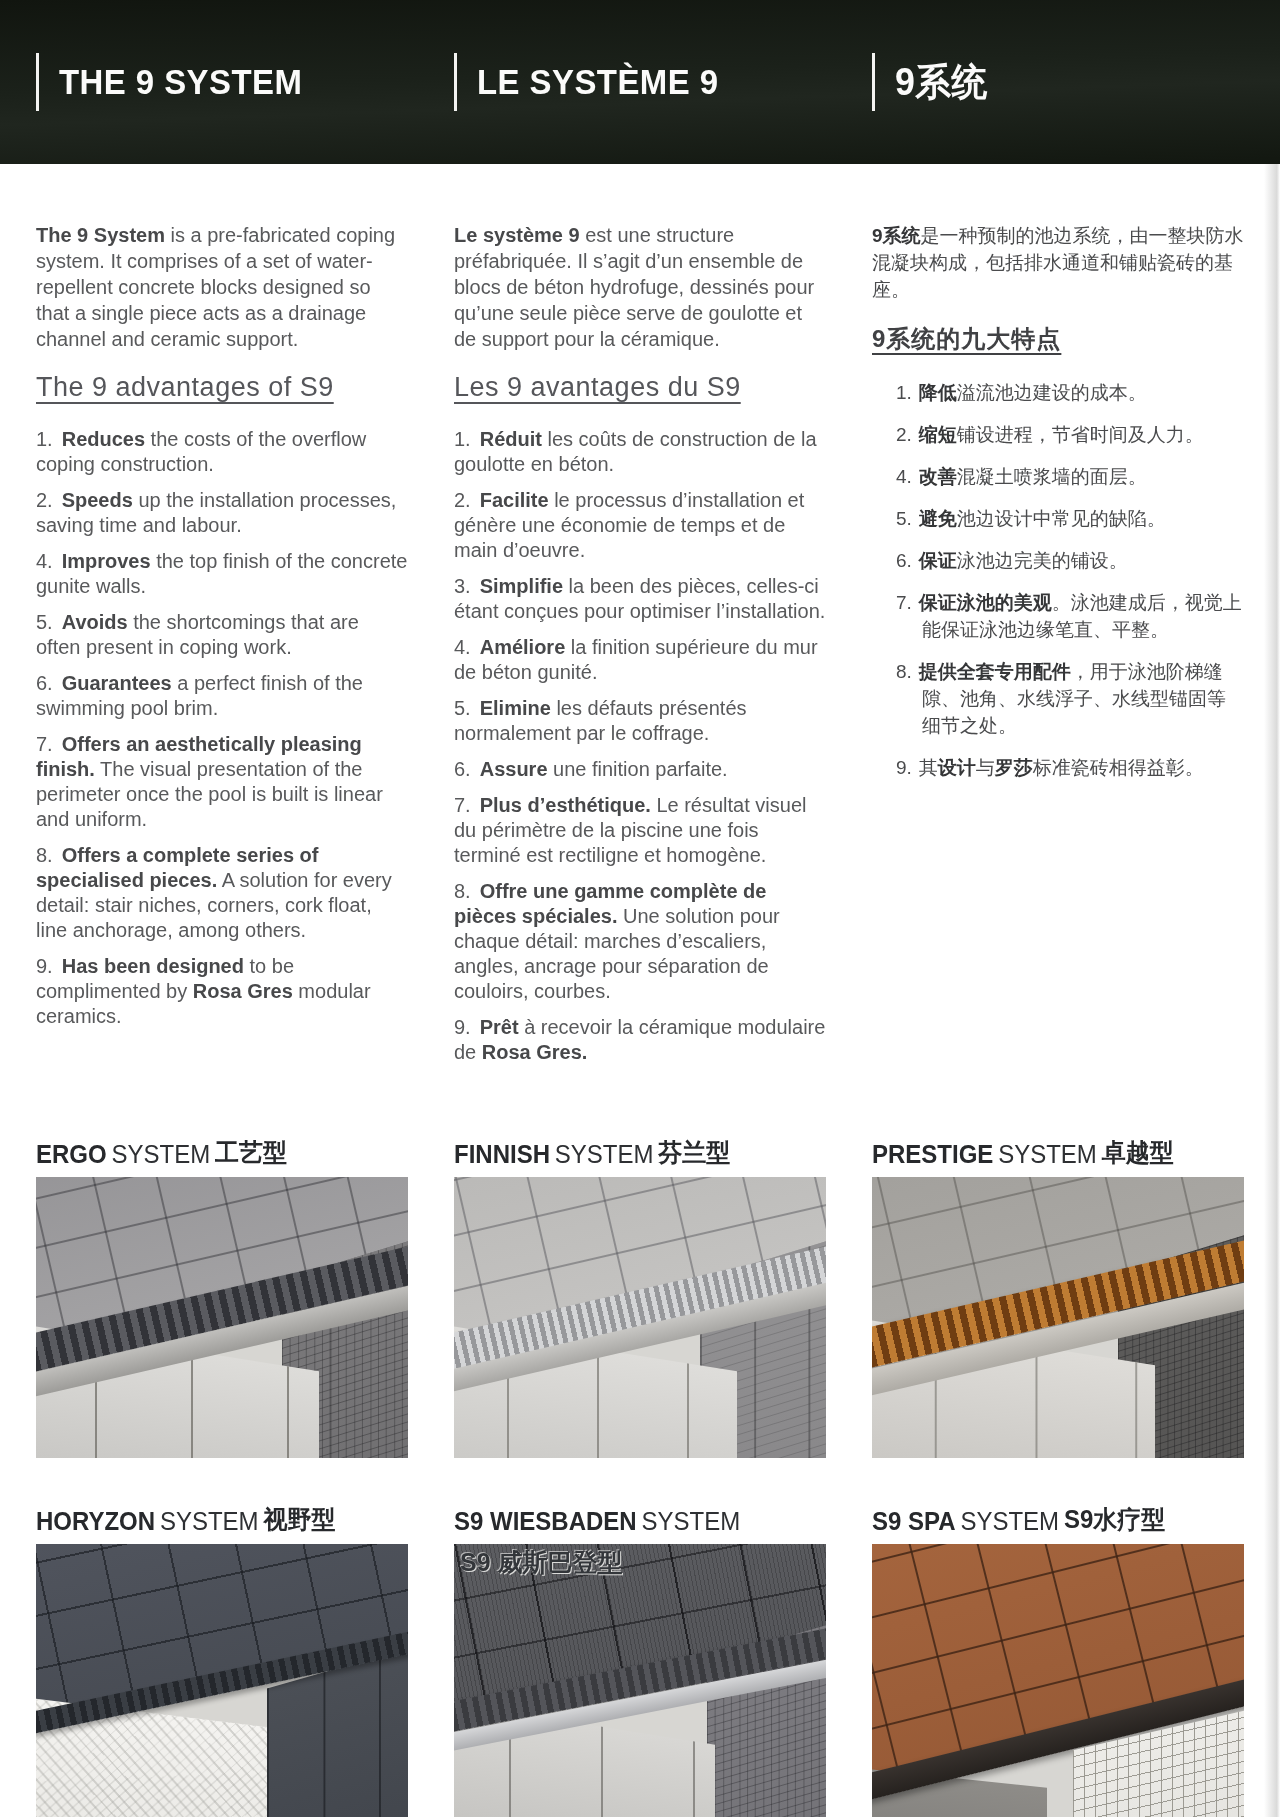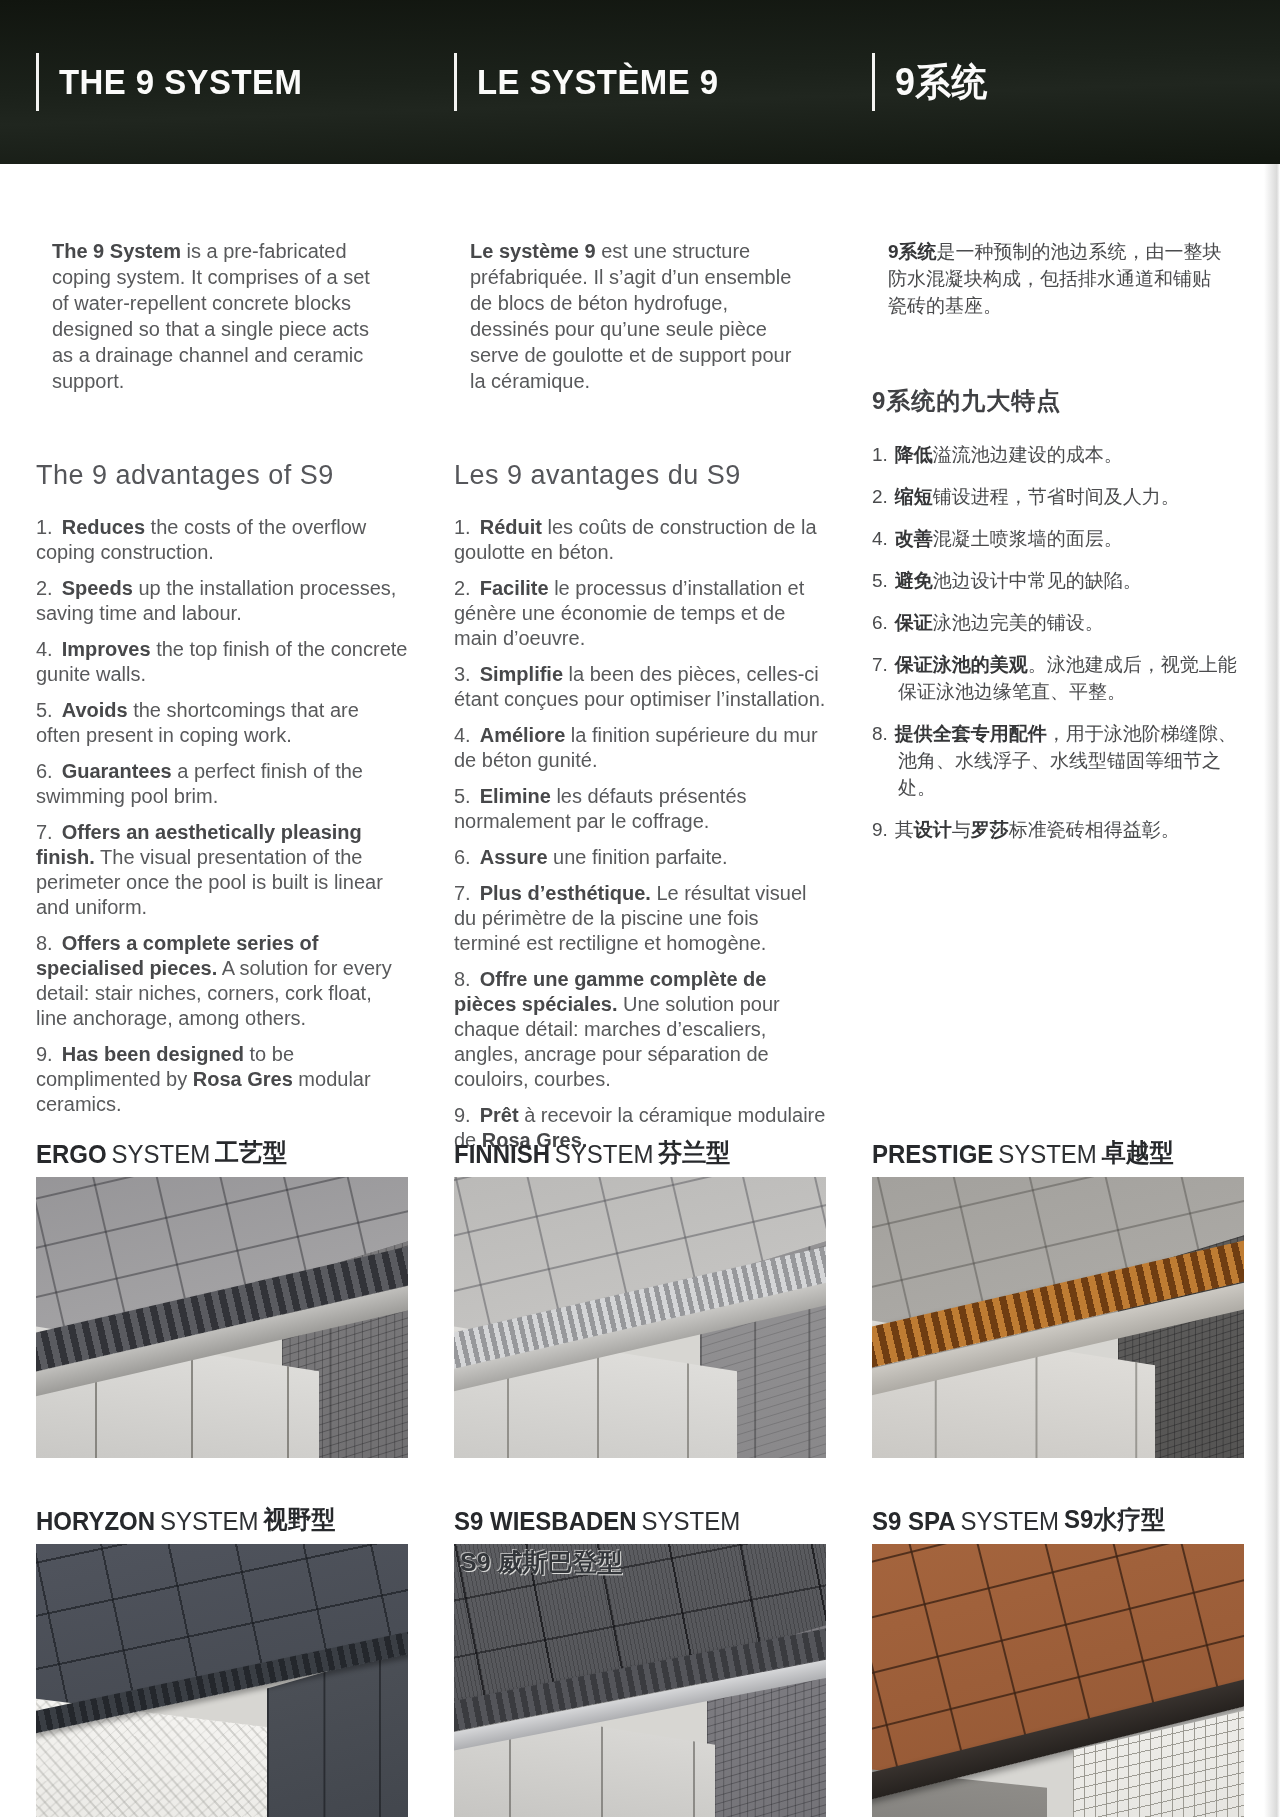"The 9 System is a" .intro { margin: 16px -> 0 }
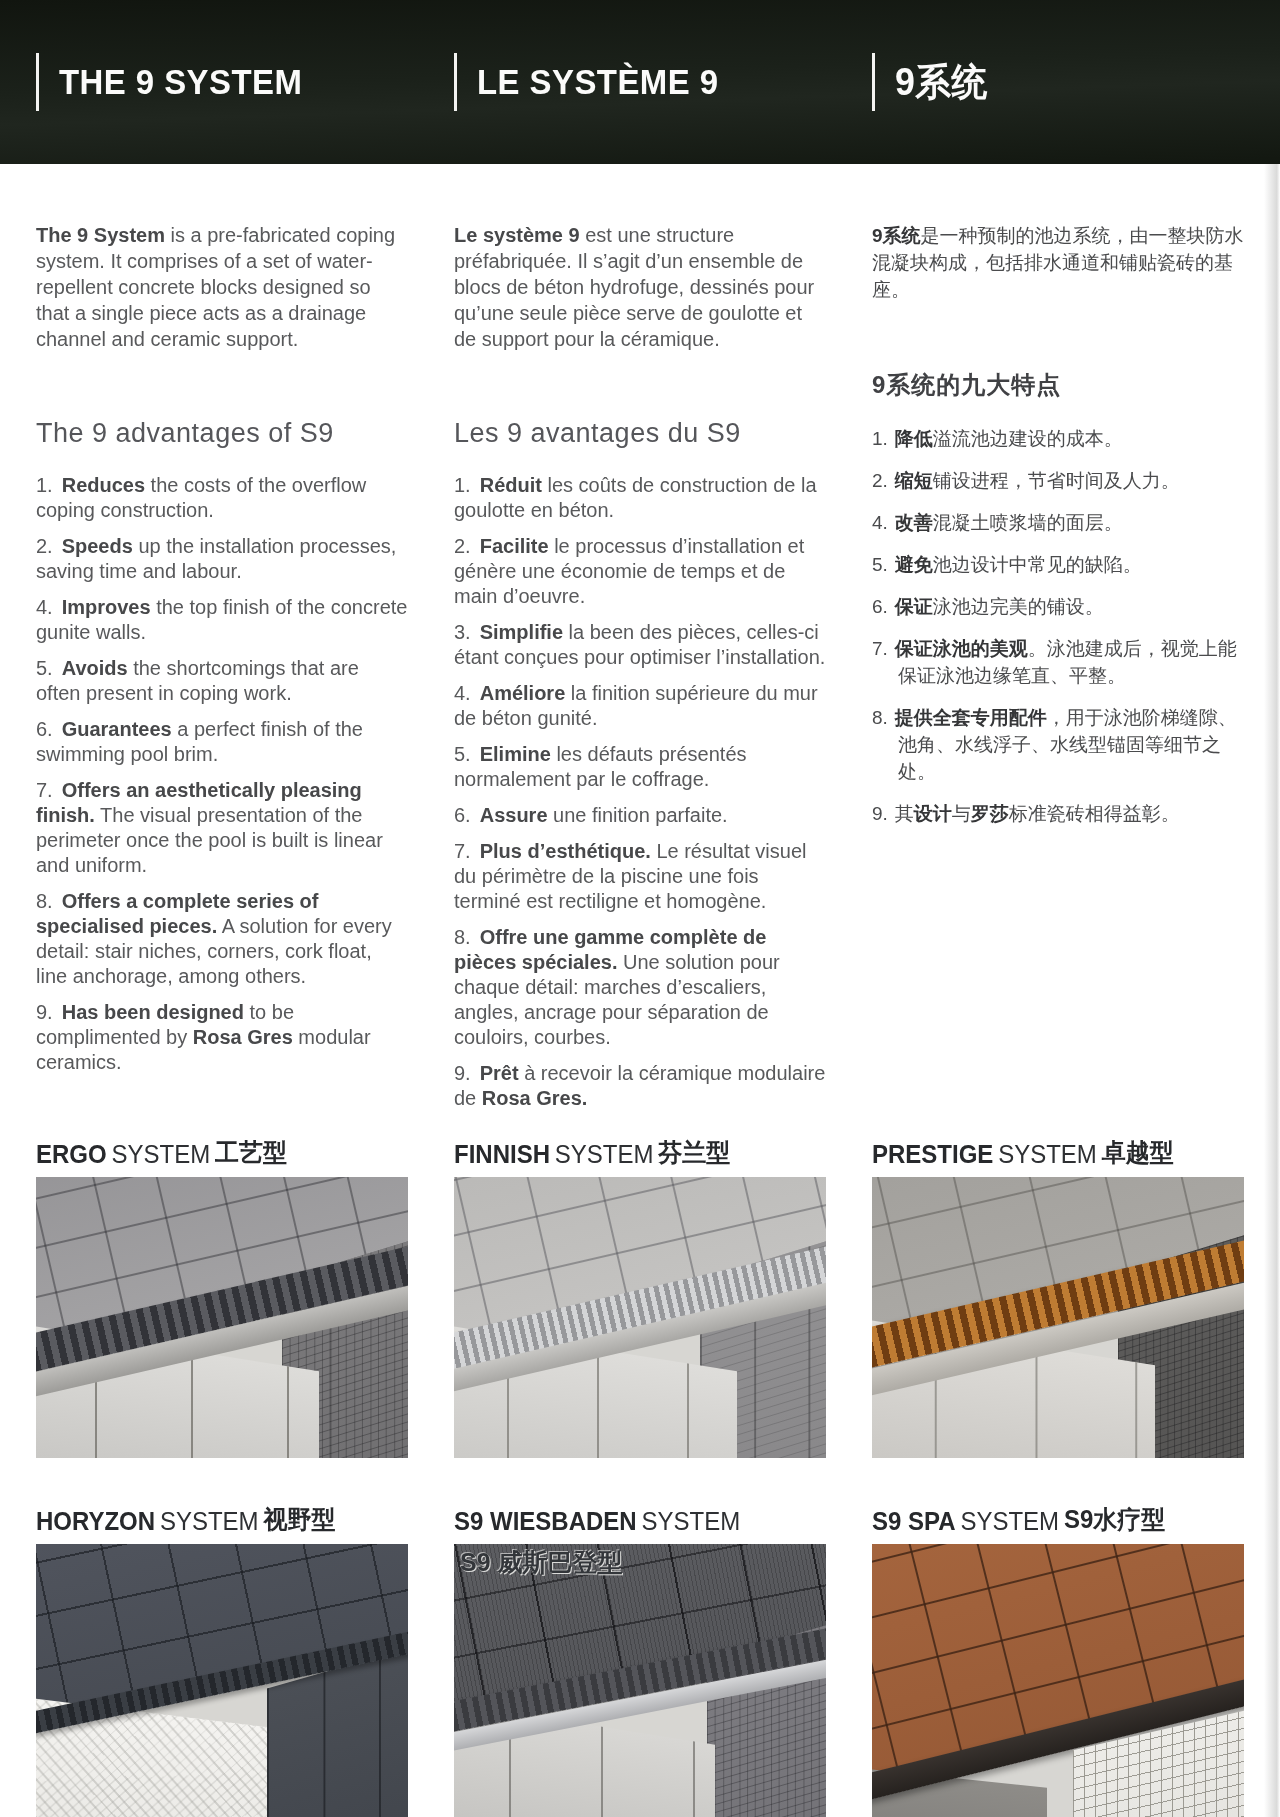"9系统的九大特点" .advhead { margin: 66px 0 24px 0 -> 20px 0 24px 0; text-decoration: none -> underline }
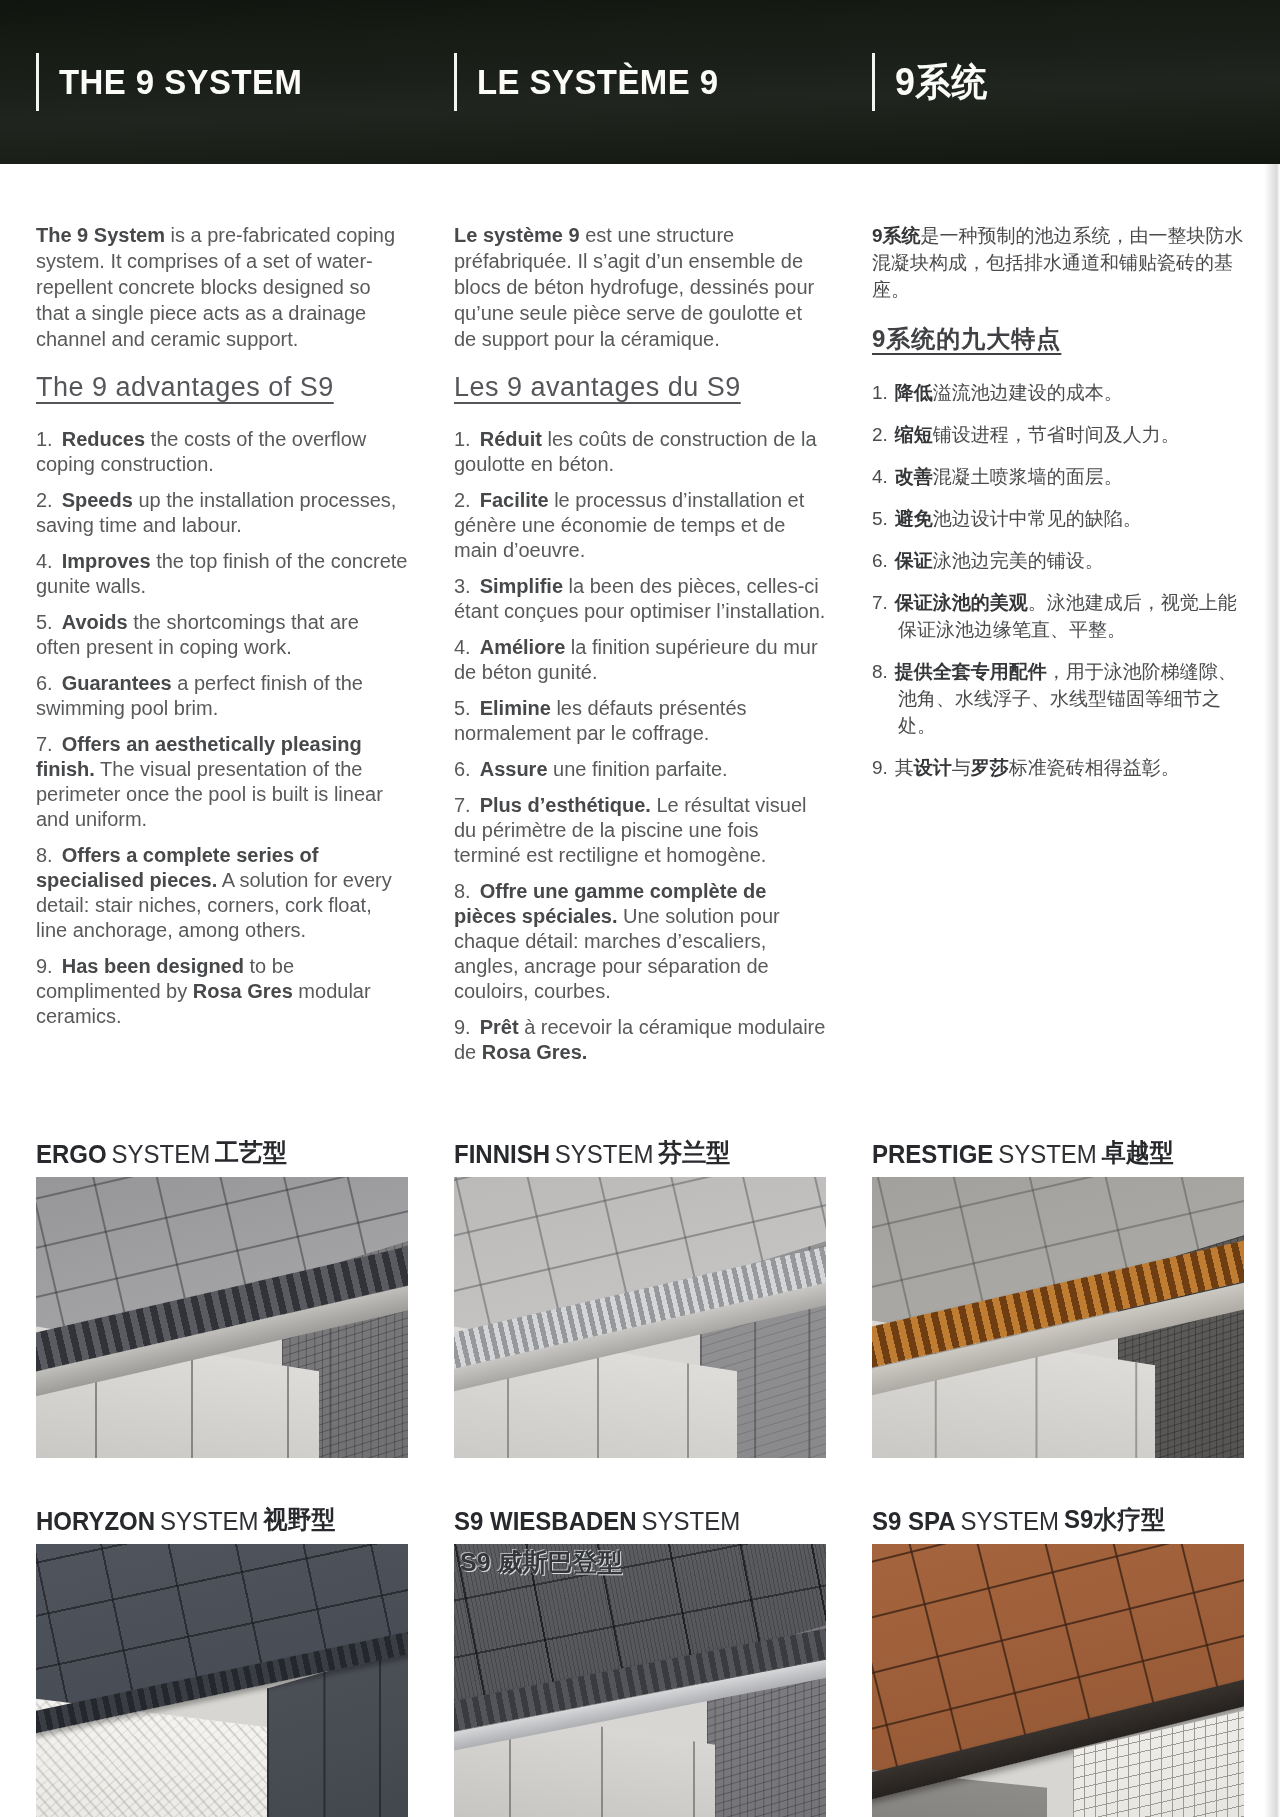"1. 降低溢流池边建设的成本。" .col-zh .adv li { margin-left: none -> 24px }
